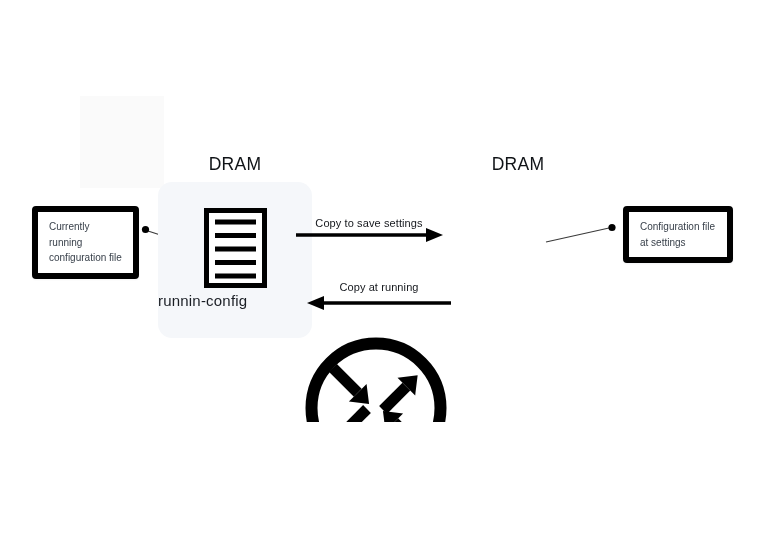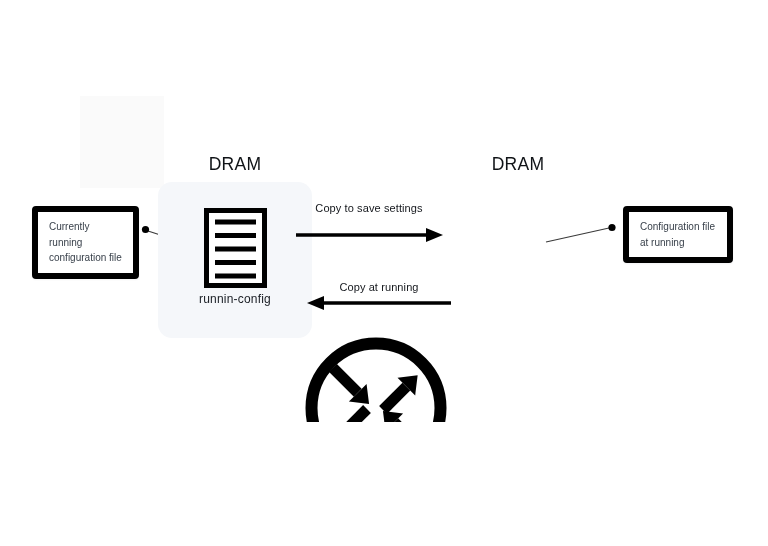"Copy to save settings" div.abs { top: 202px -> 217px }
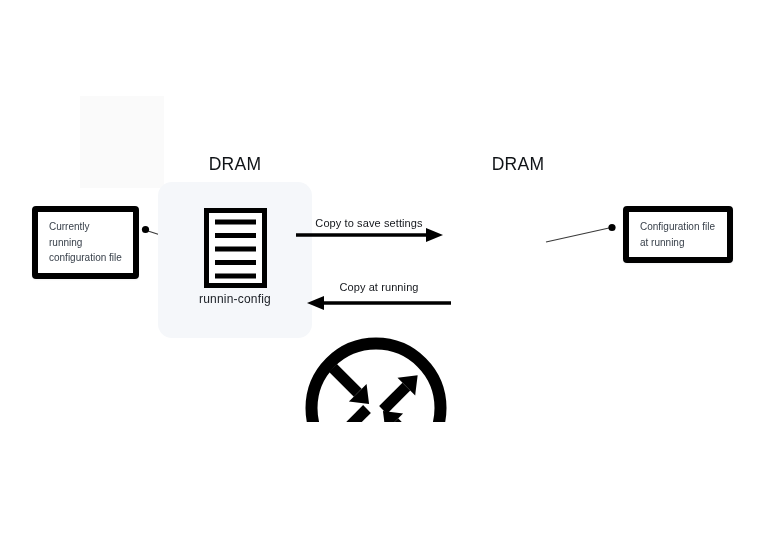"at running" span { text: running -> settings }
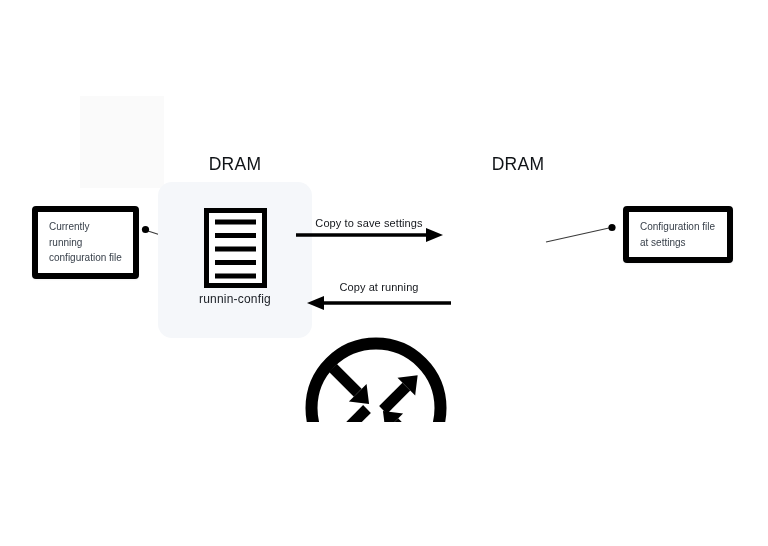"runnin-config" .file-label { font-size: 12px -> 15px; text-align: center -> none }
